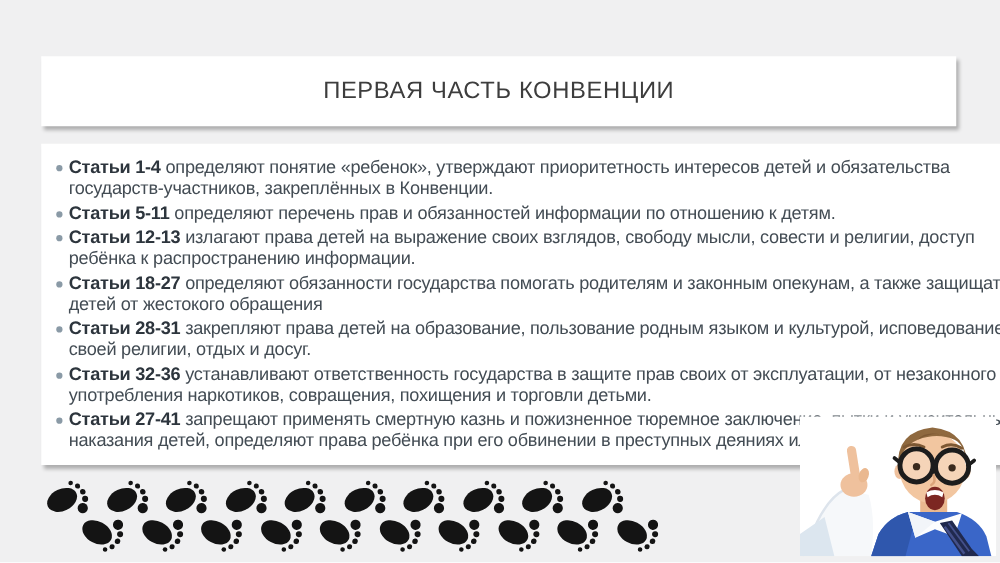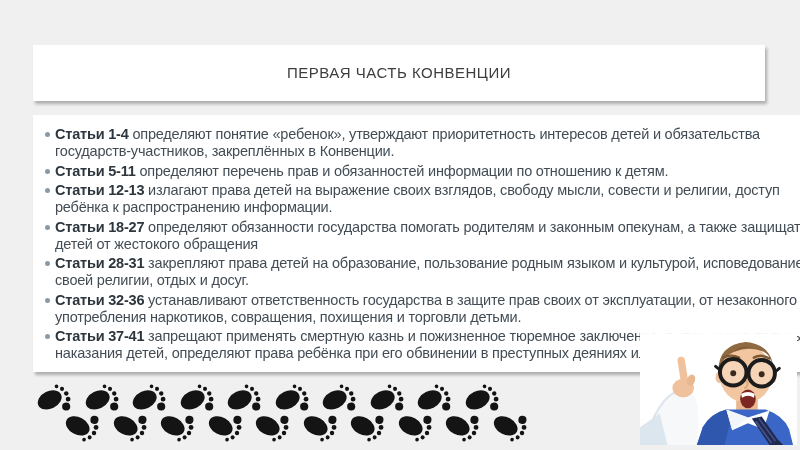"ПЕРВАЯ ЧАСТЬ КОНВЕНЦИИ" .title { font-size: 15px -> 19px }
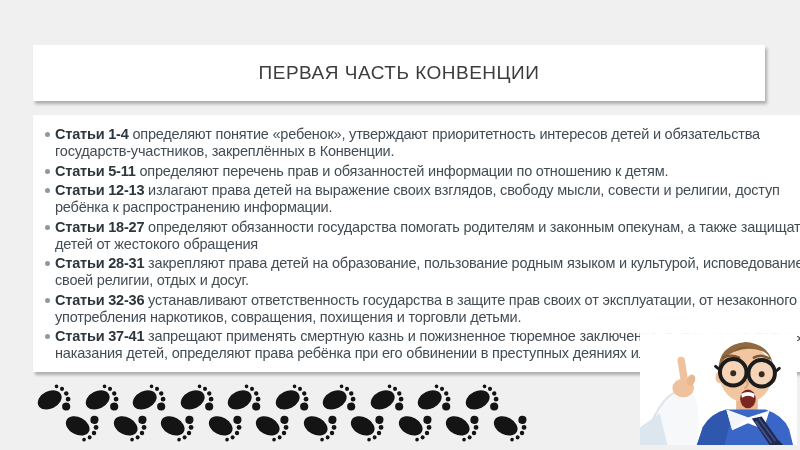"Статьи 37-41" b { text: 37-41 -> 27-41 }
